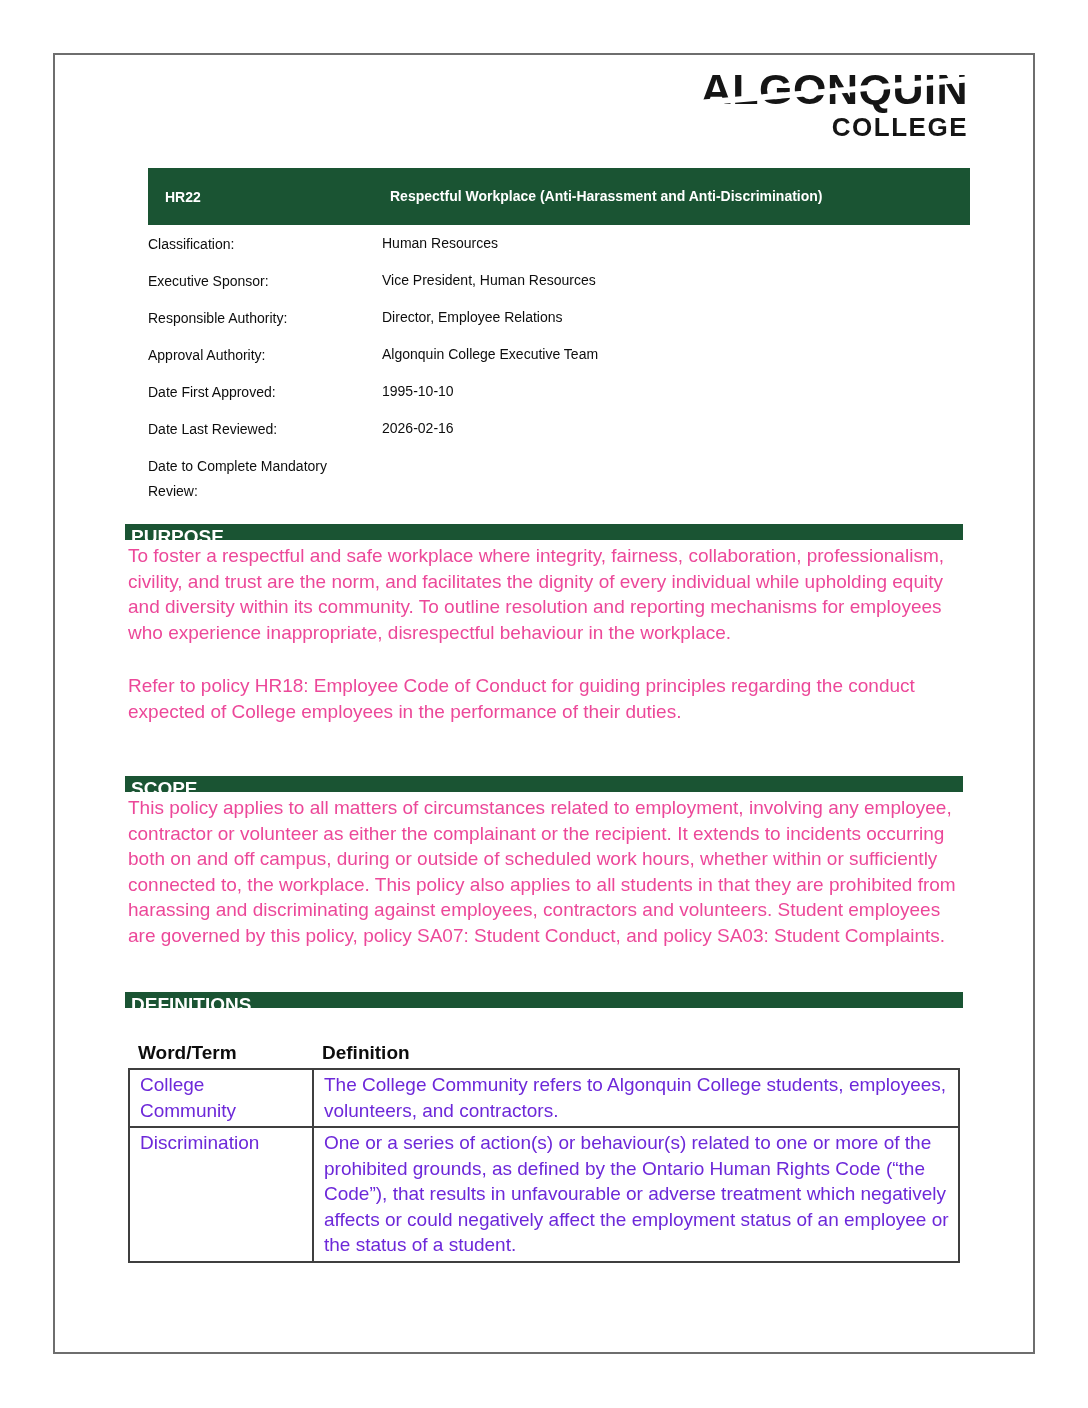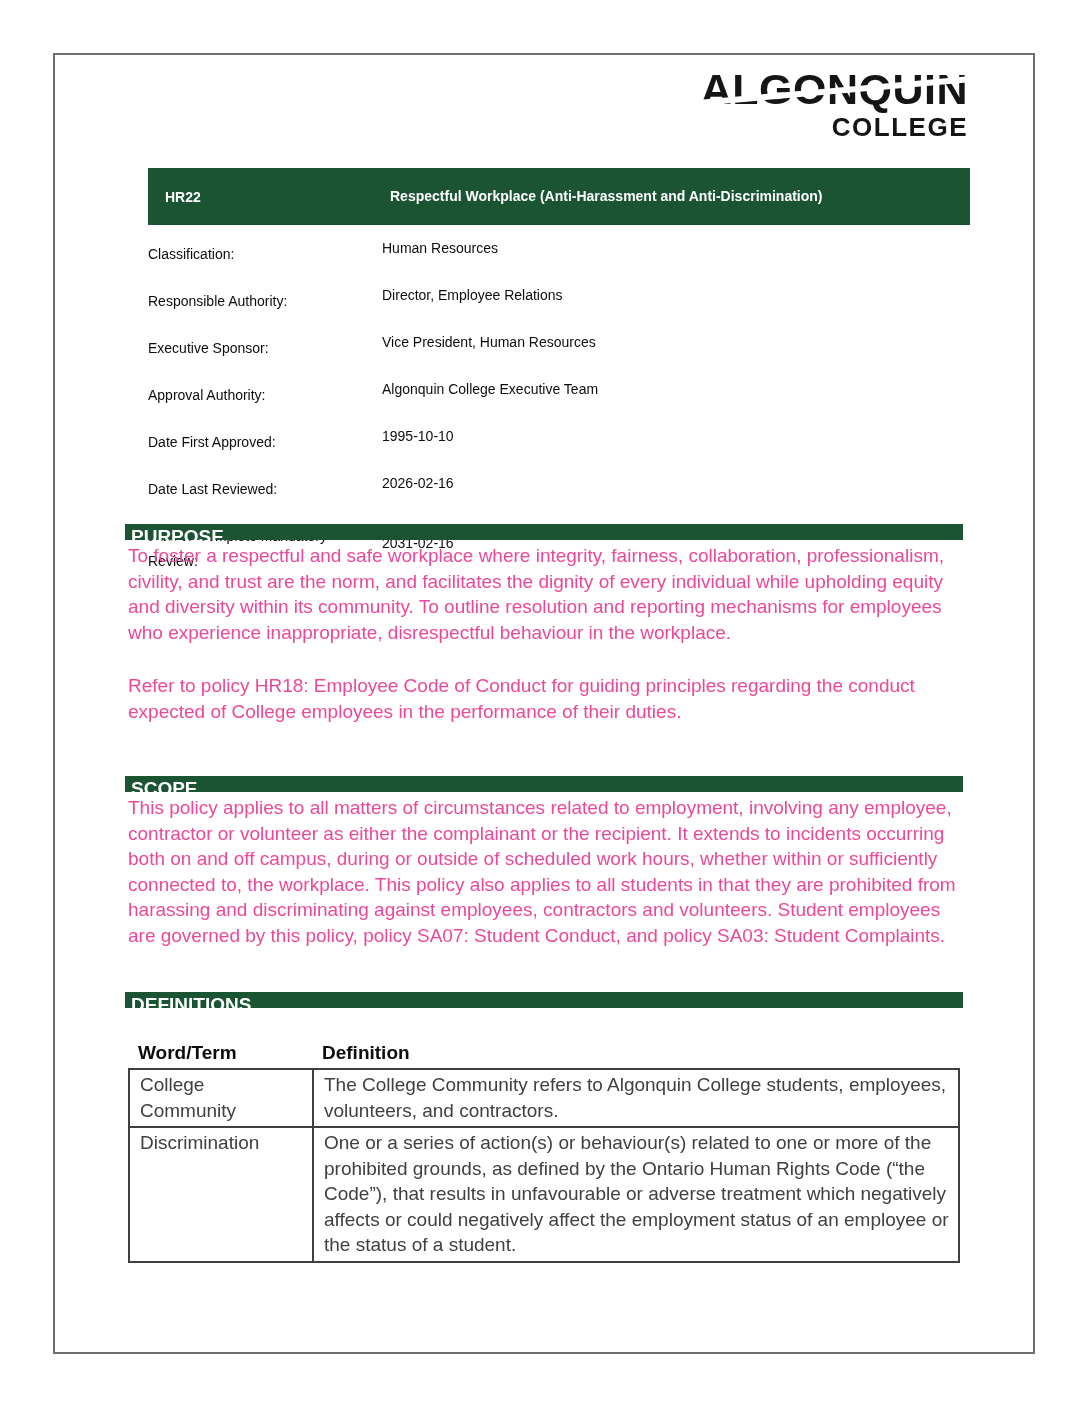"Classification:" .ht-label { padding: 17px 30px 5px 0 -> 7px 30px 5px 0 }
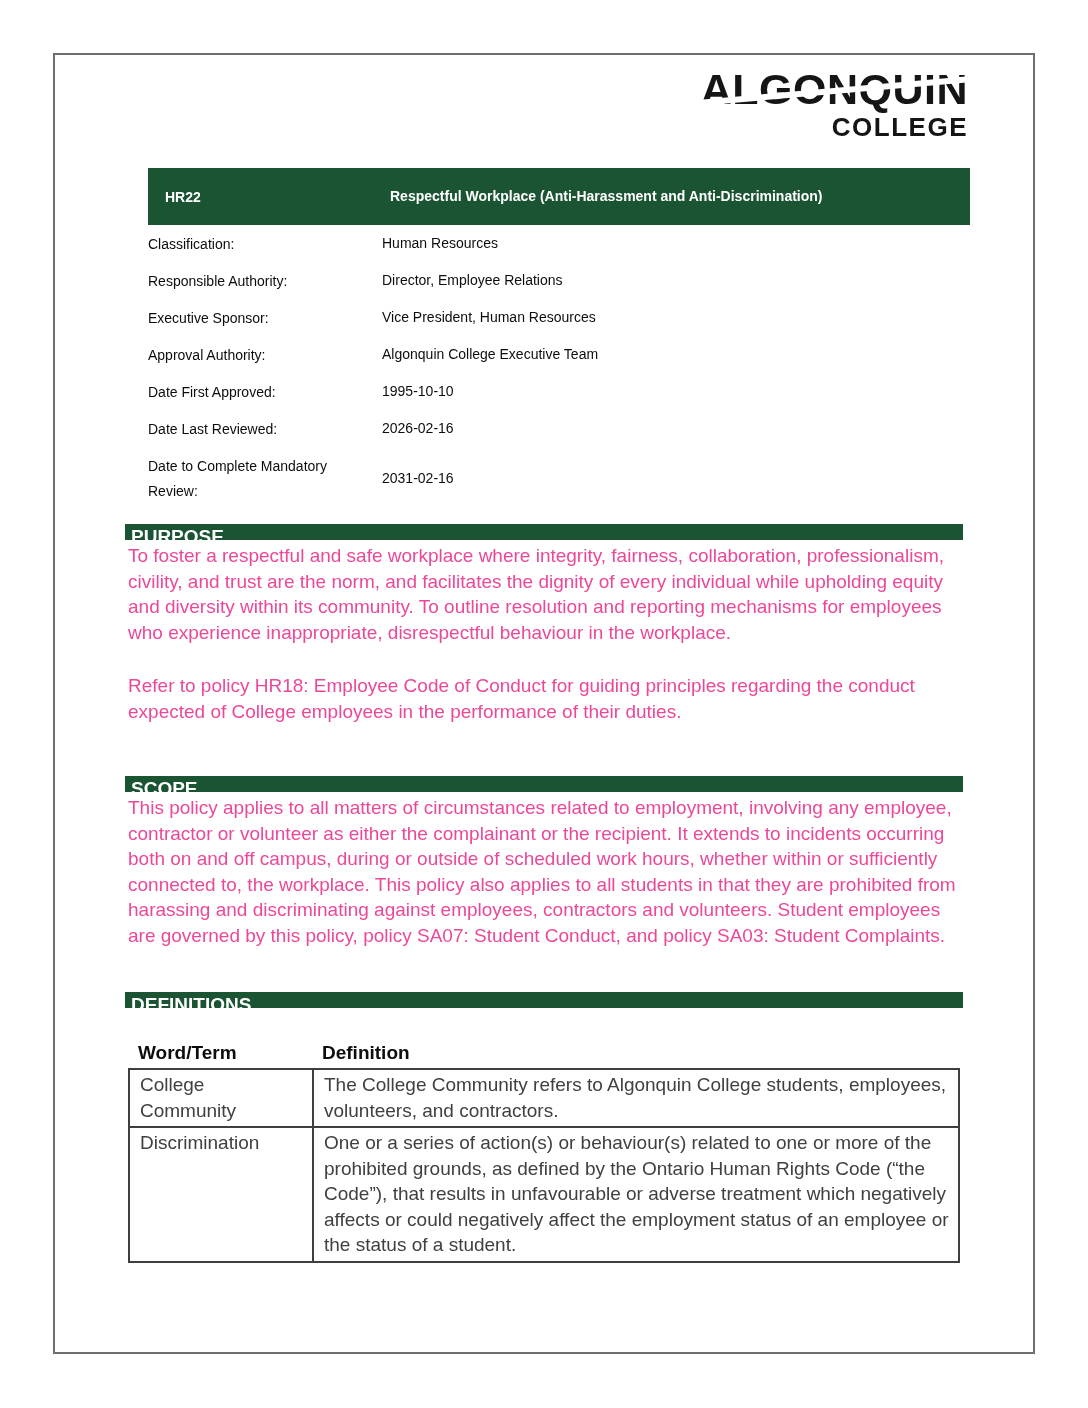"Responsible Authority:" div.ht-row { order: before "Executive Sponsor:" -> after "Executive Sponsor:" }
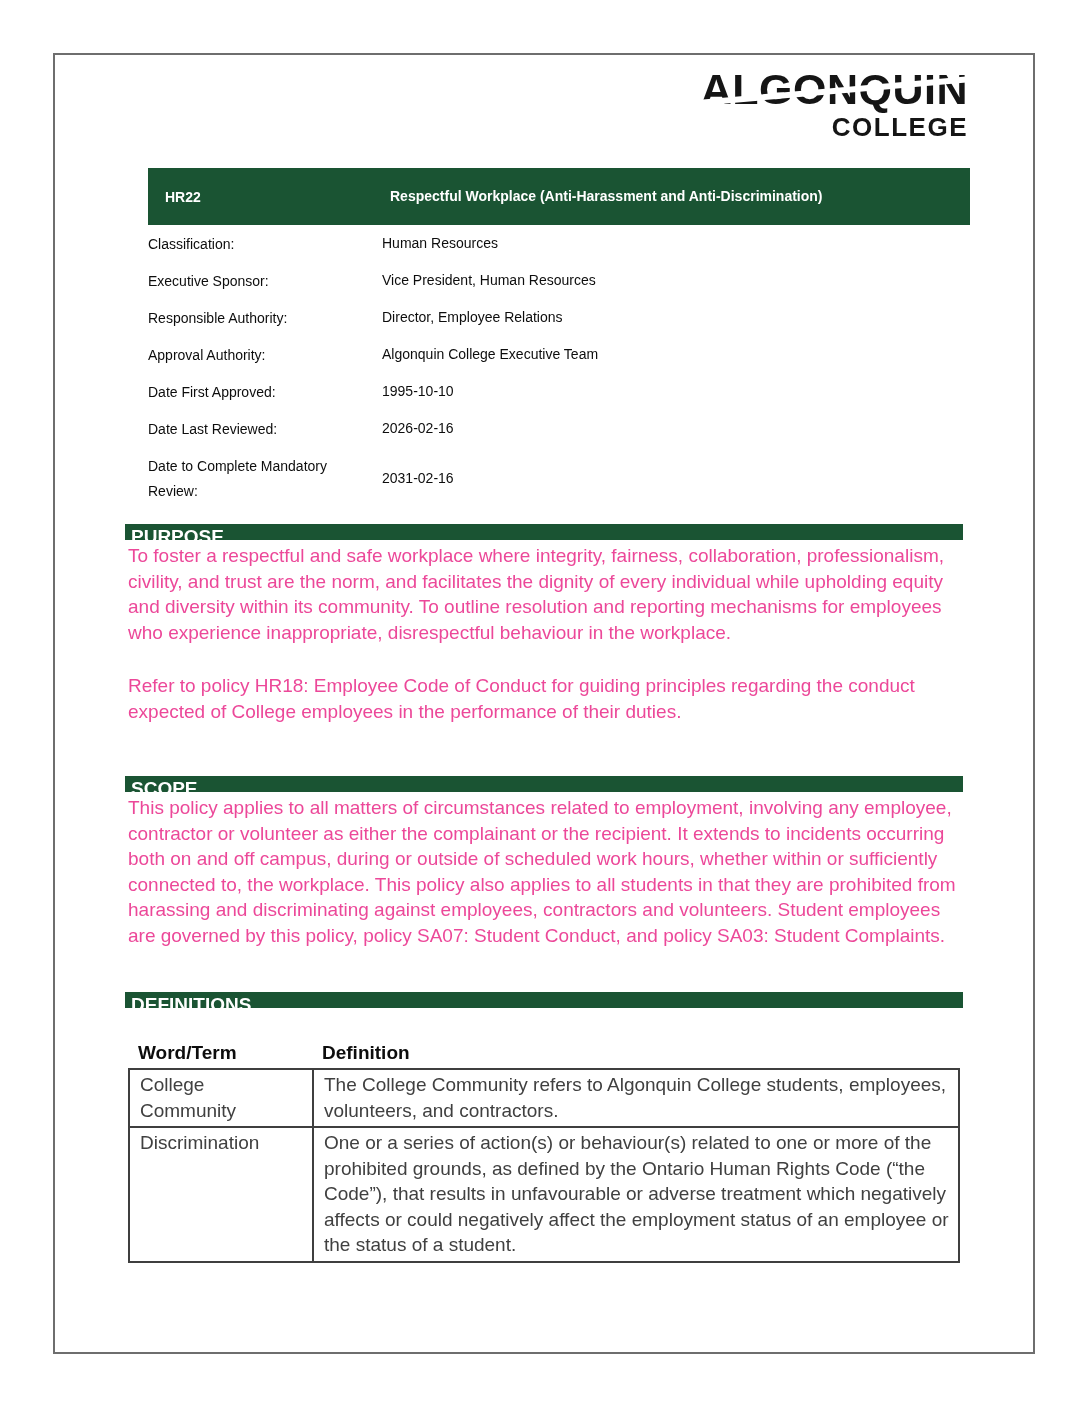"2031-02-16" div.ht-value { html: <div>2031-02-16</div> -> none }
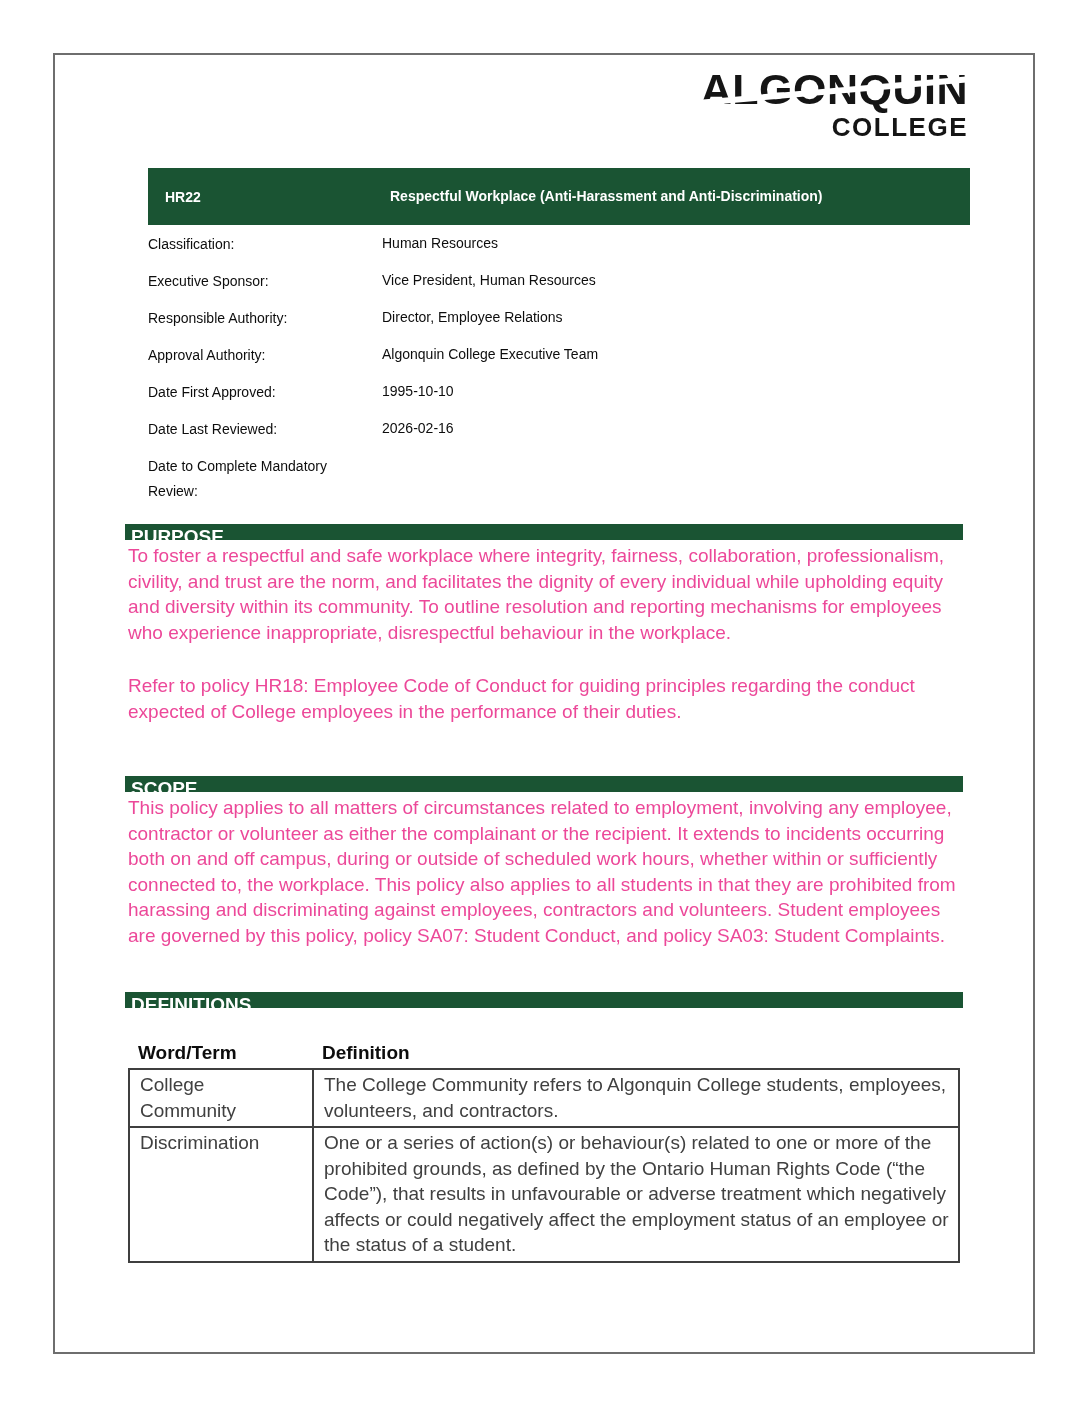"College Community" table.defs td { color: #404040 -> #6d28d9 }
